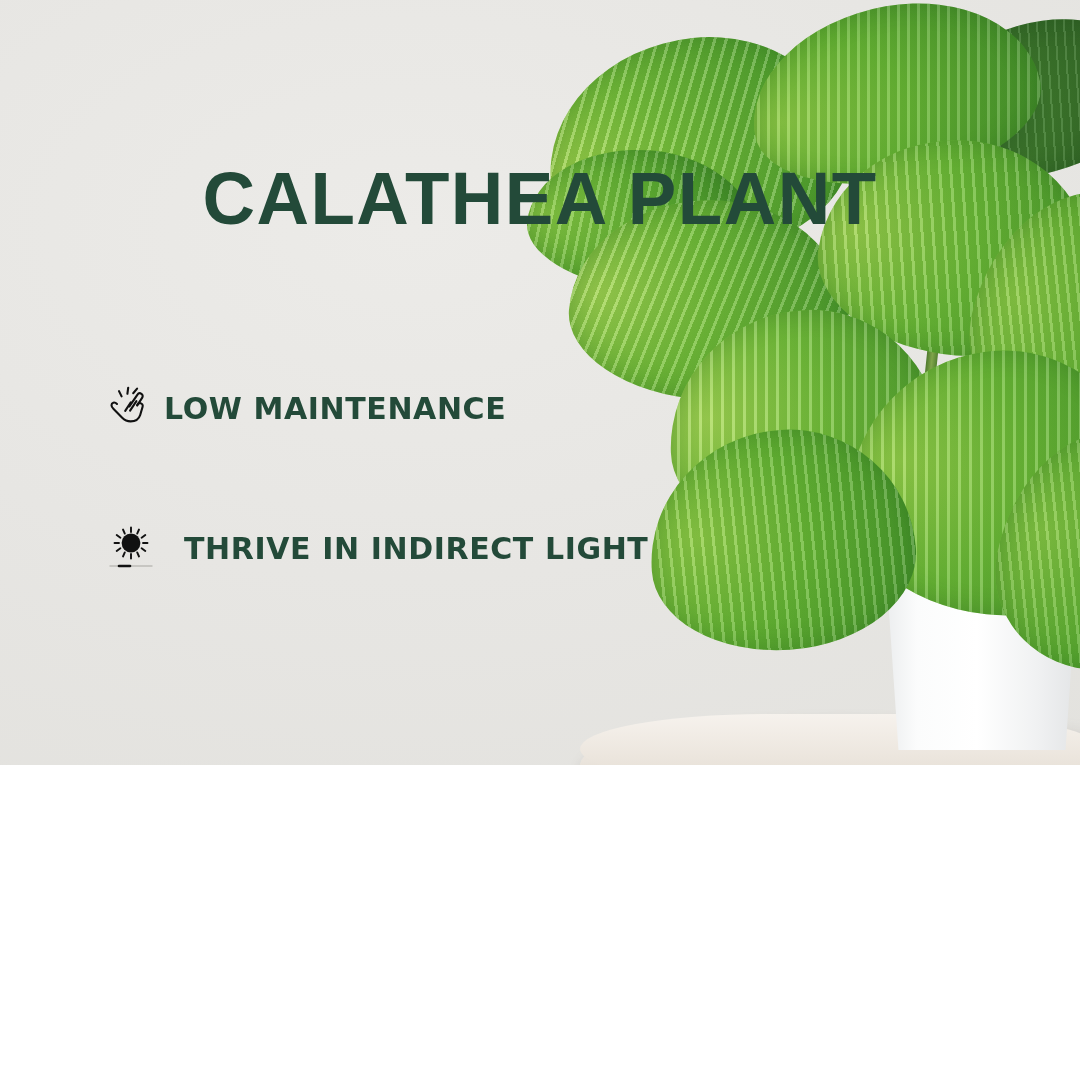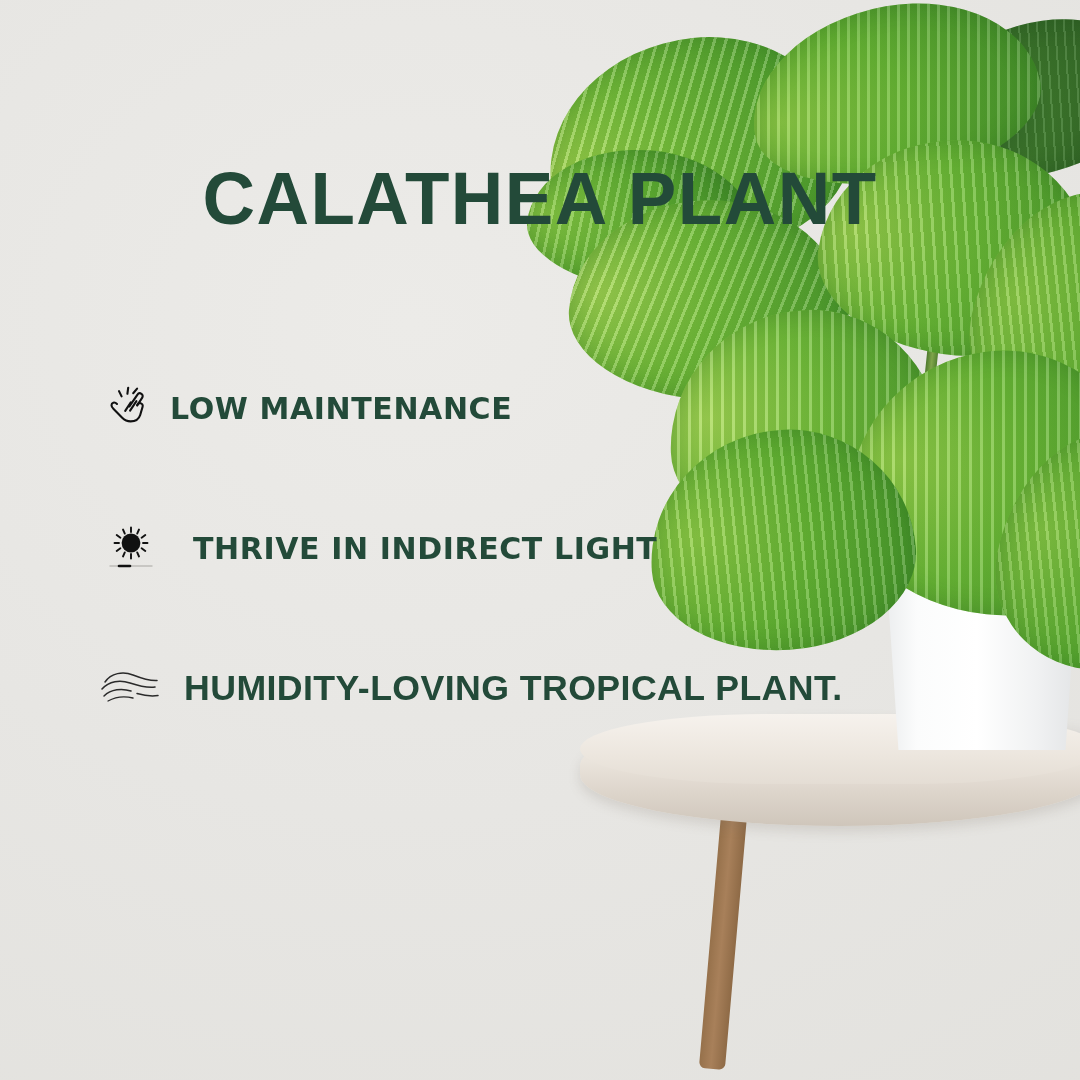"CALATHEA PLANT" #poster { height: 1080px -> 765px }
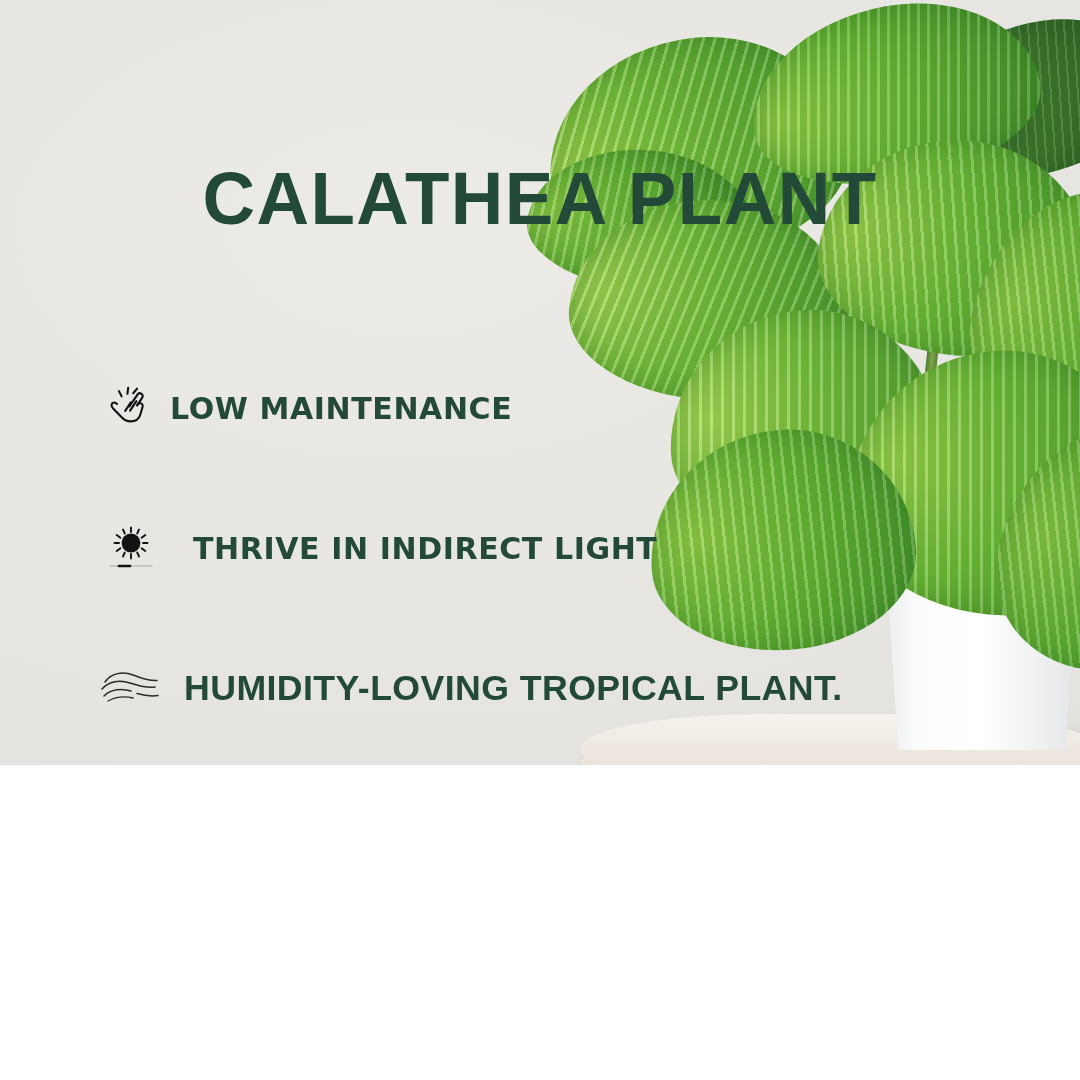"LOW MAINTENANCE" .row-wide .feature-label { margin-left: 8px -> 2px }
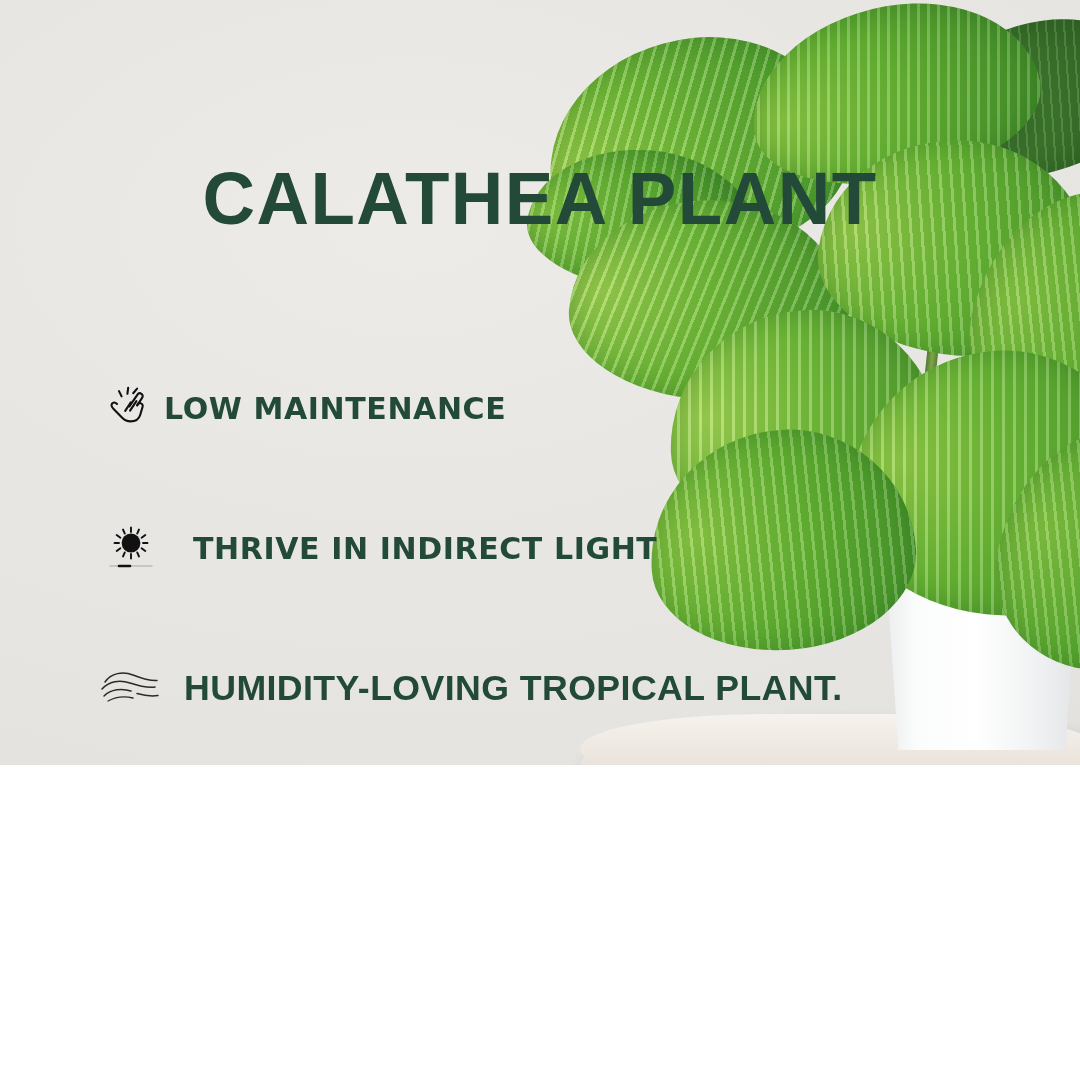"THRIVE IN INDIRECT LIGHT" #row-light .feature-label { margin-left: 31px -> 22px }
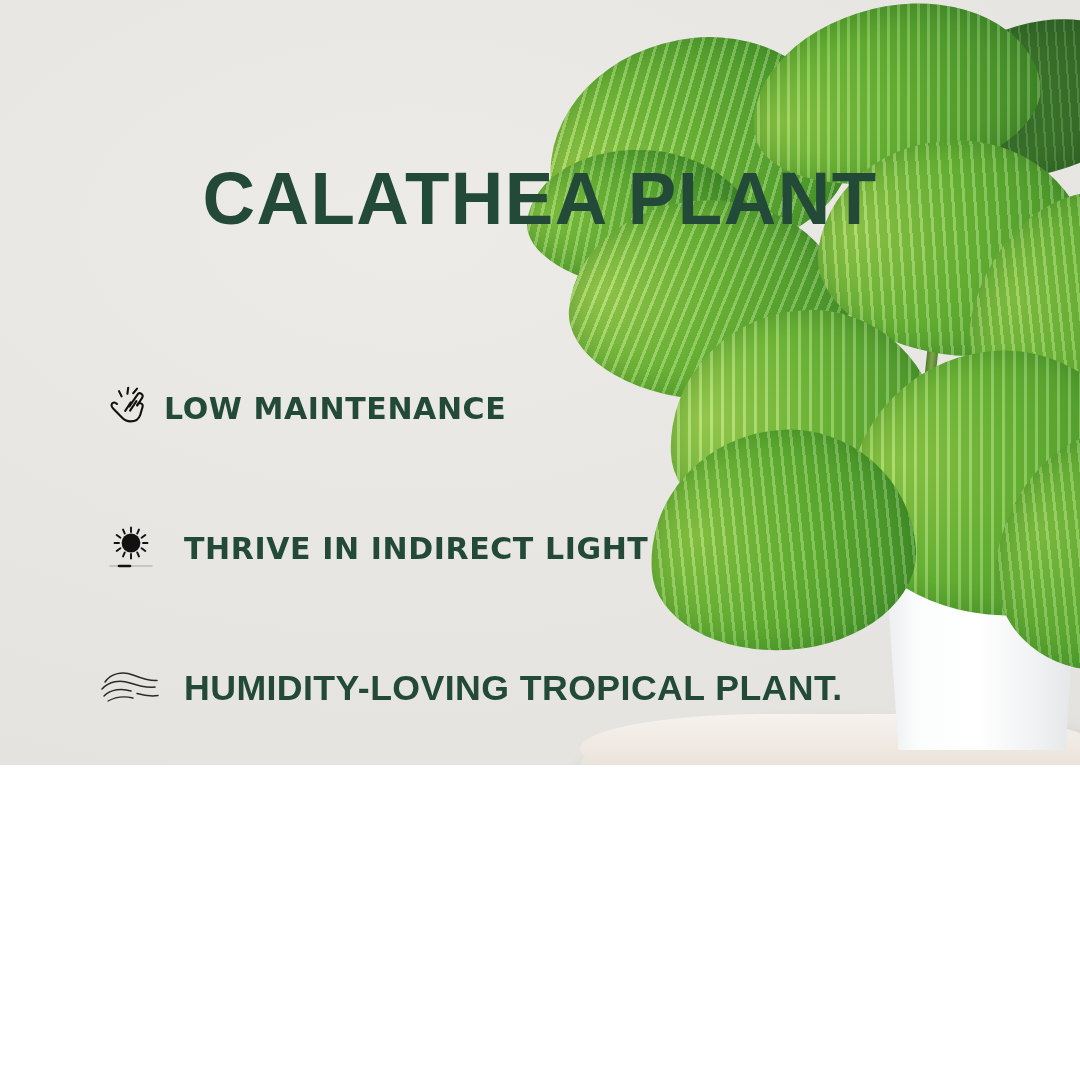"HUMIDITY-LOVING TROPICAL PLANT." div.feature-row { html: <div> <div> <svg> <path></path> <path></path> <path></path> <path></path> <path></path> </svg> </div> <div>HUMIDITY-LOVING TROPICAL PLANT.</div> </div> -> none }
